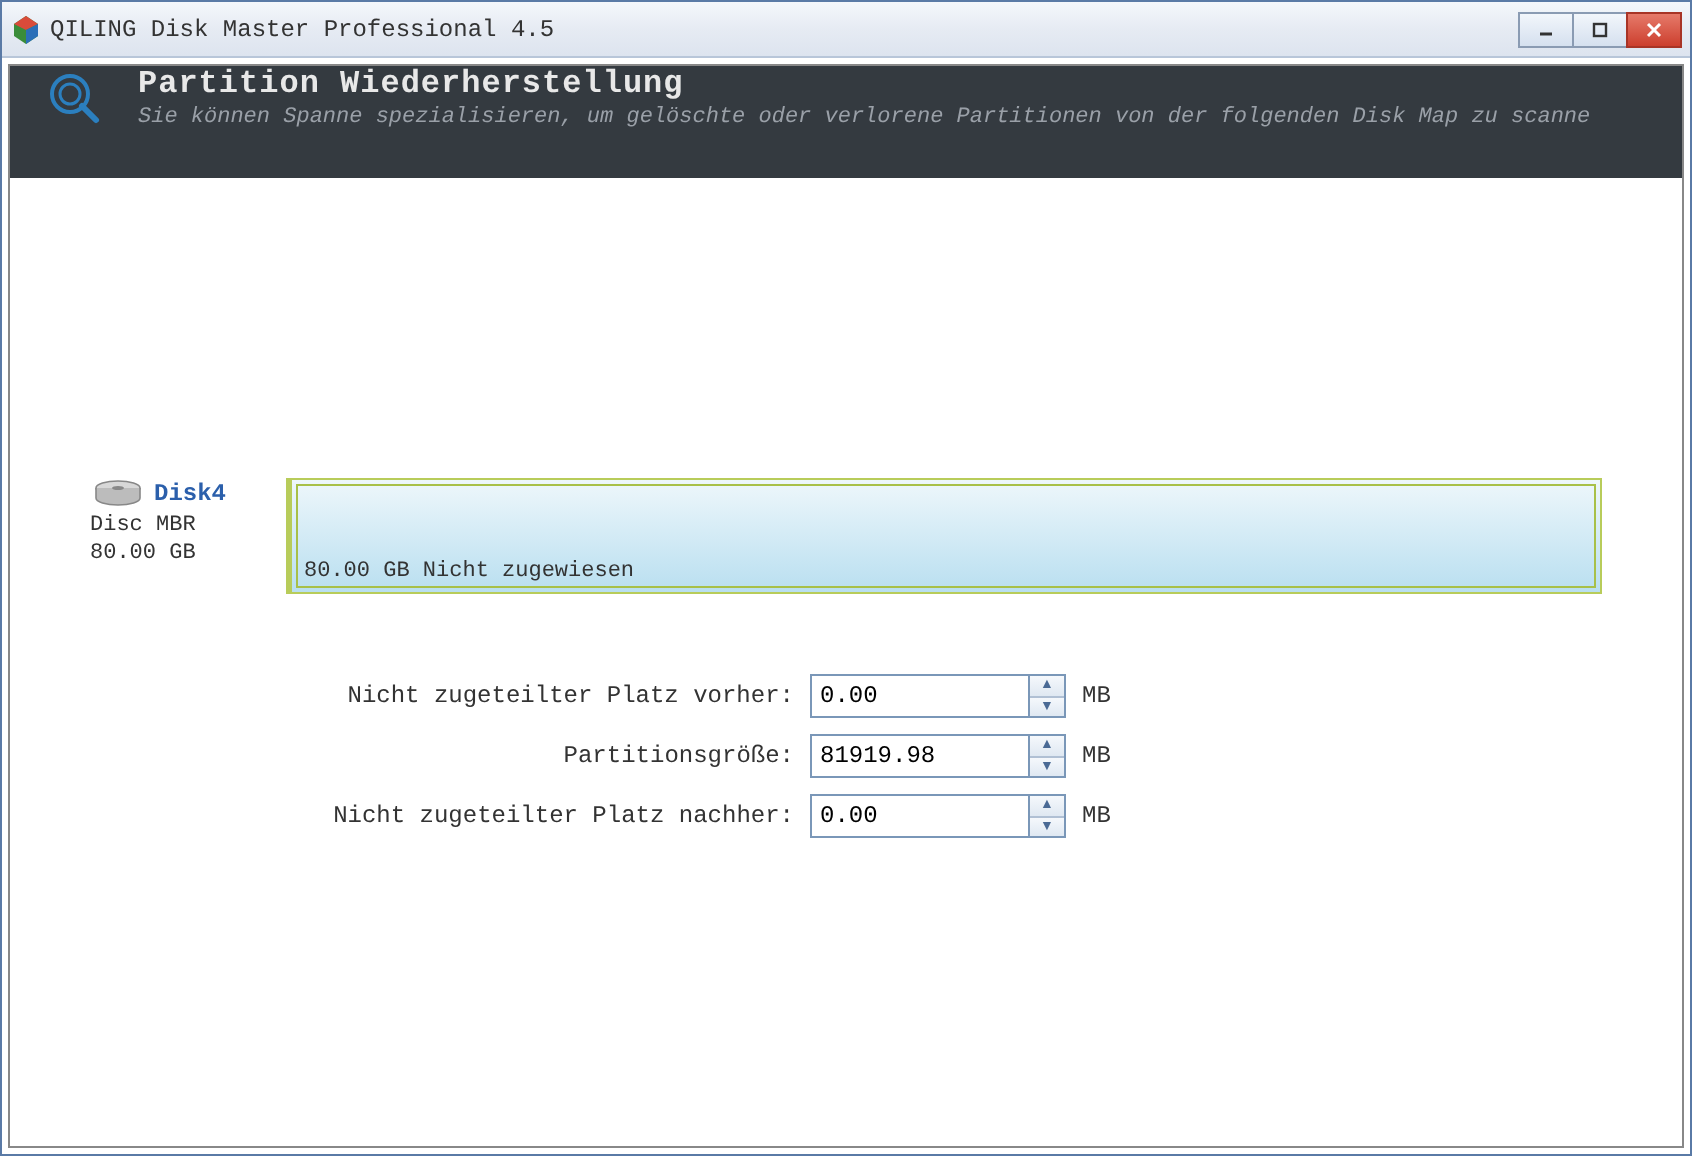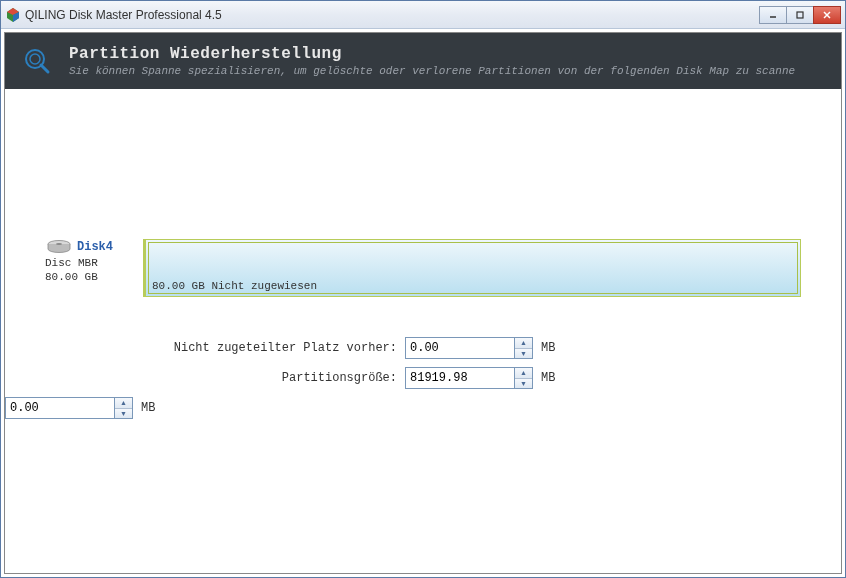"QILING Disk Master Professional 4.5" .titlebar { font-family: none -> Liberation Mono, monospace }
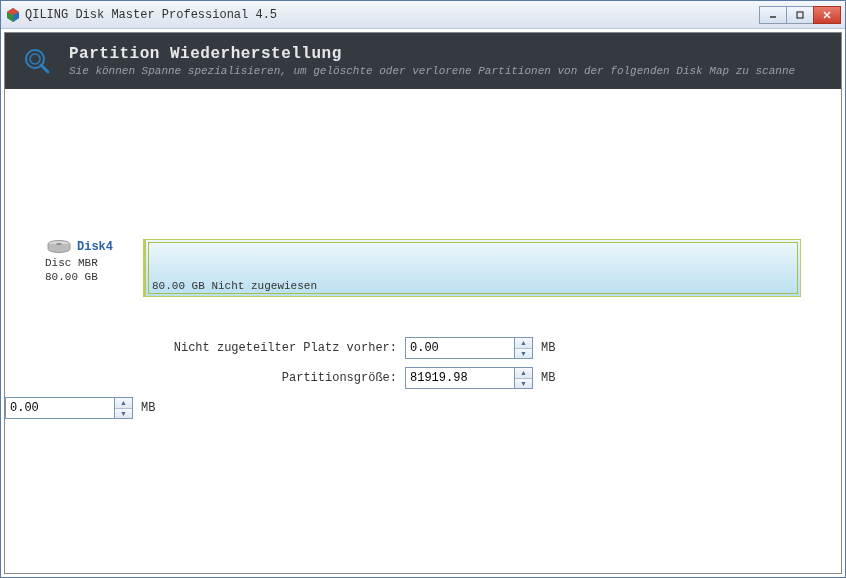"Partition Wiederherstellung" .header { align-items: center -> flex-start }
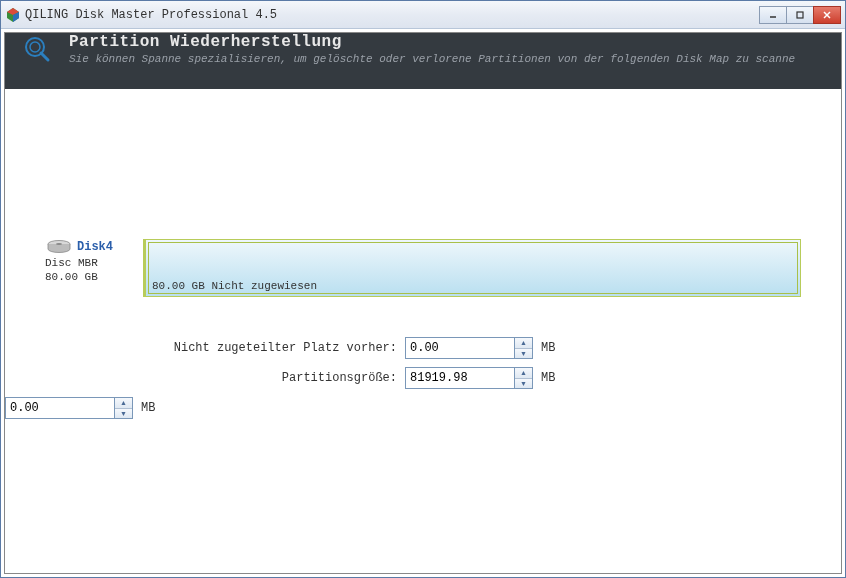"Nicht zugeteilter Platz nachher:" div.form-label { html: none -> <div>Nicht zugeteilter Platz nachher:</div> }
